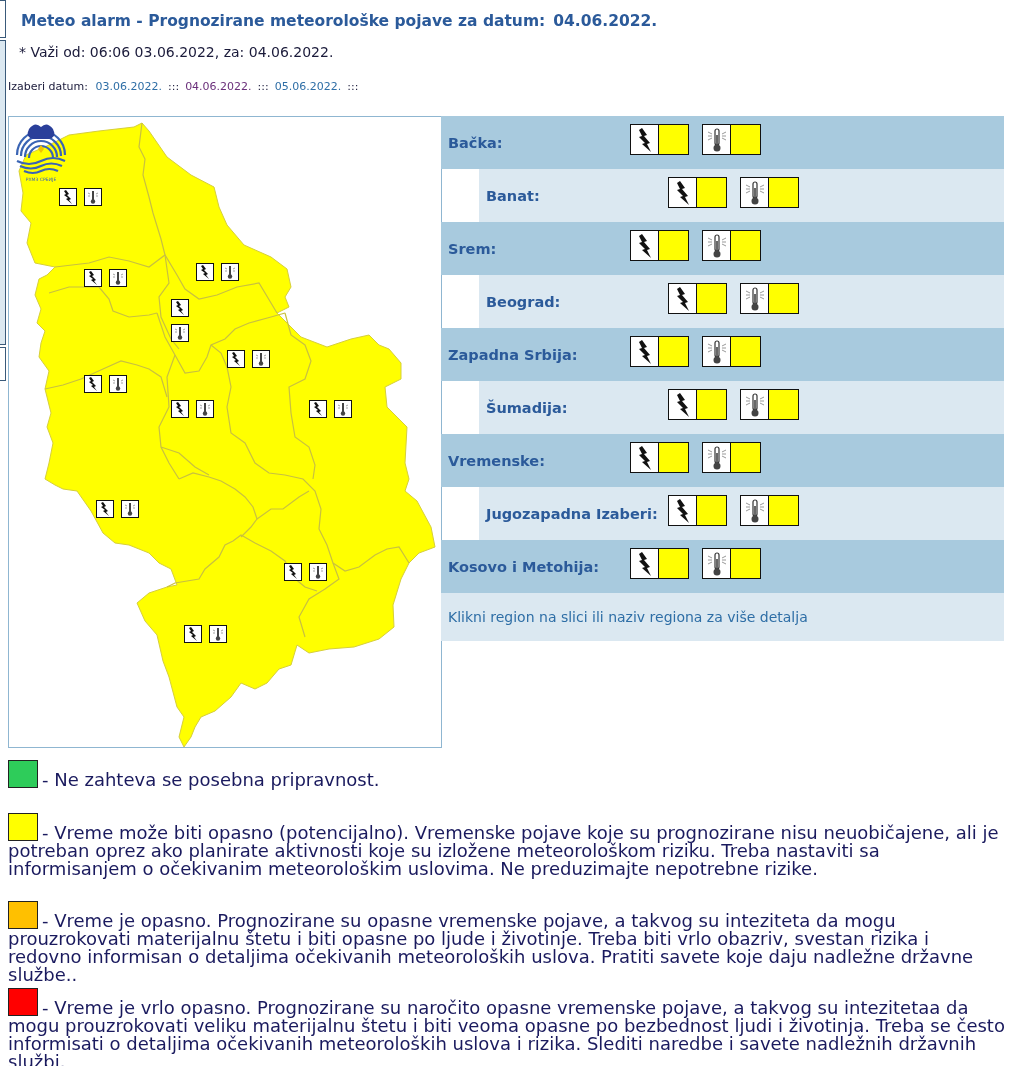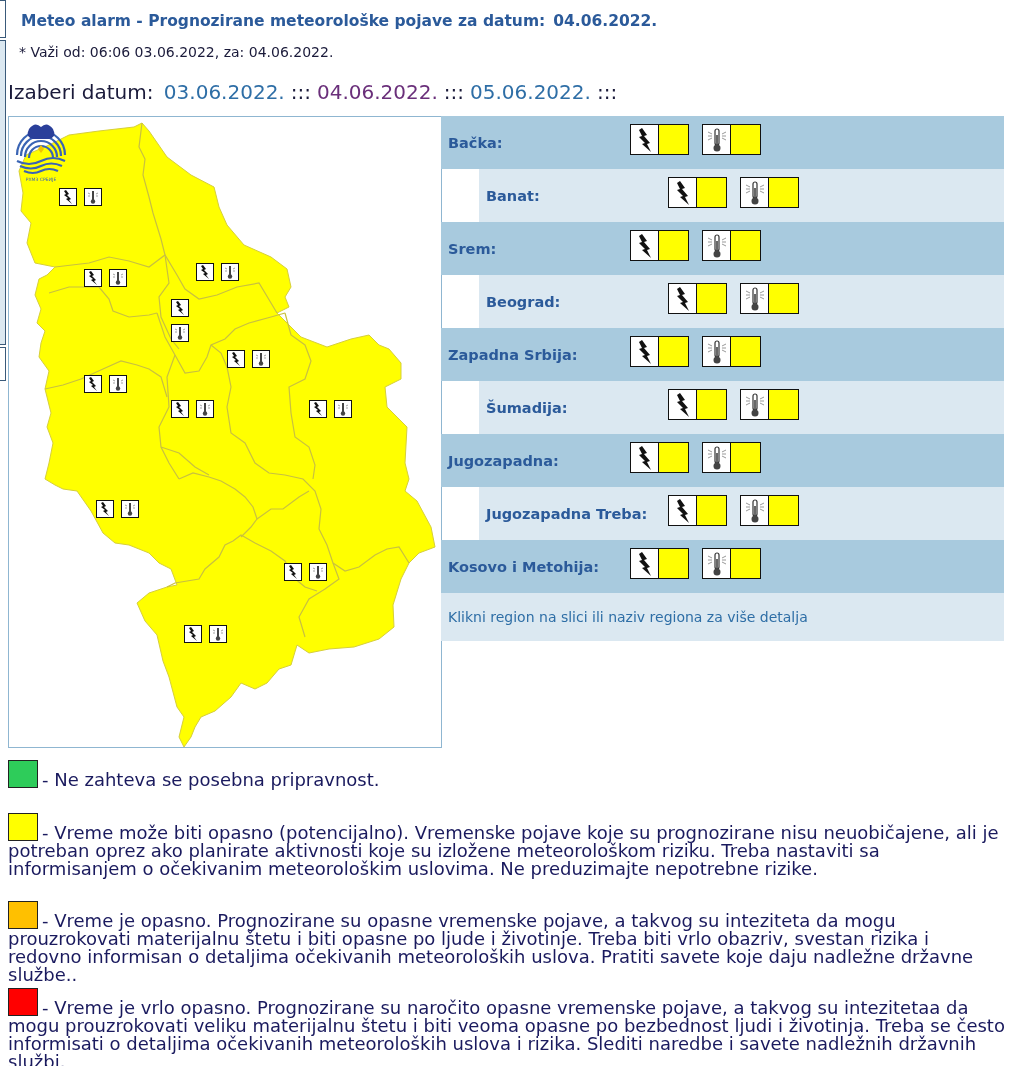"Izaberi datum: 03.06.2022. :::" .choose { font-size: 20px -> 11px }
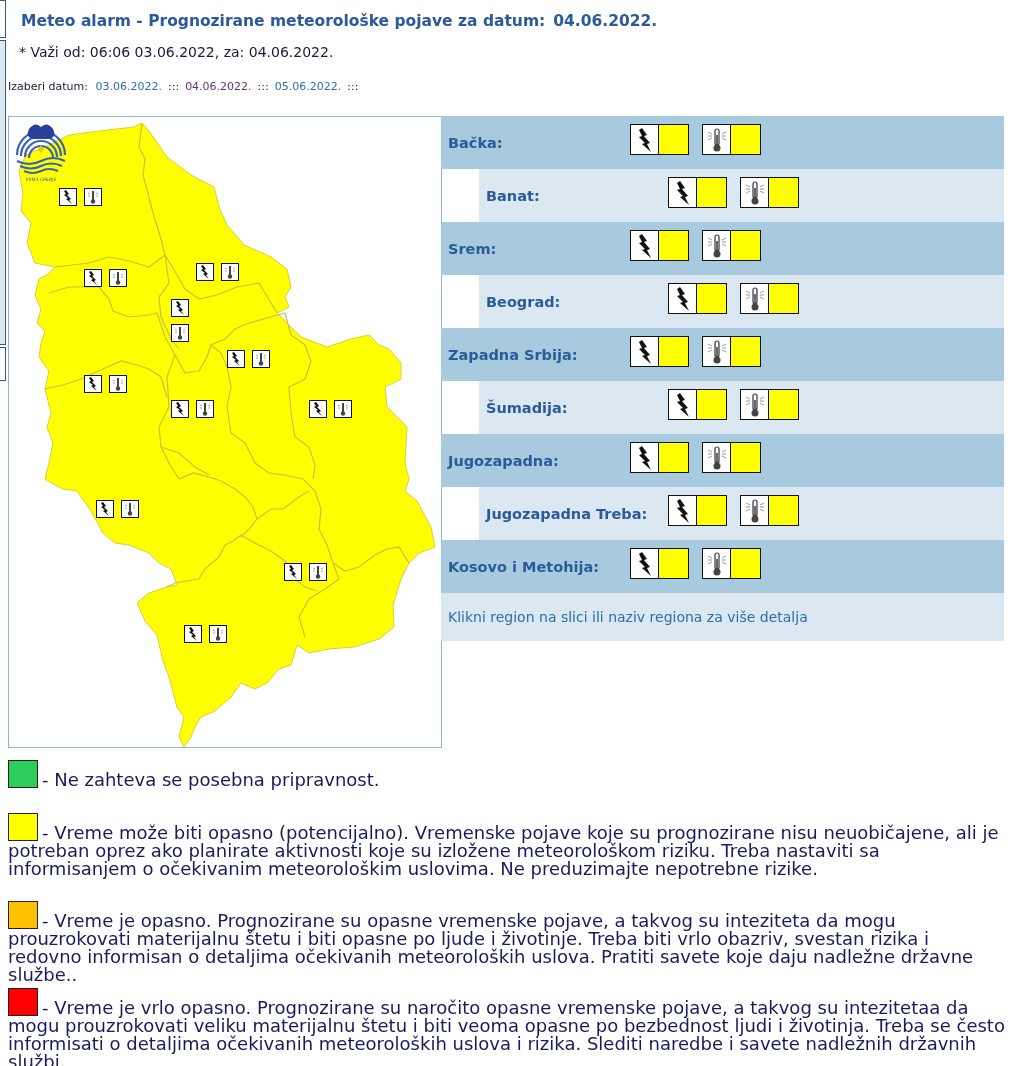"Jugozapadna:" span.name { text: Jugozapadna -> Vremenske }
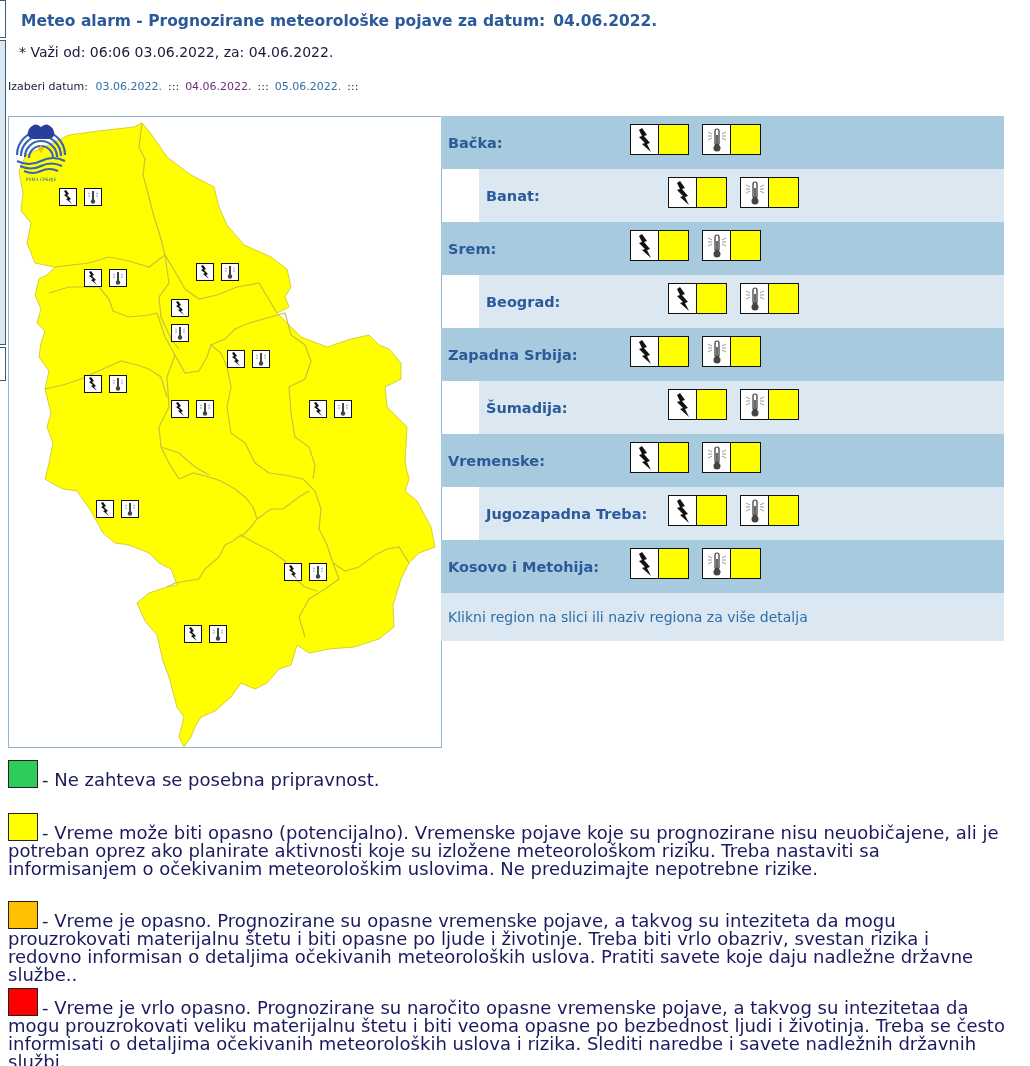"Jugozapadna Treba:" span.name { text: Treba -> Izaberi }
